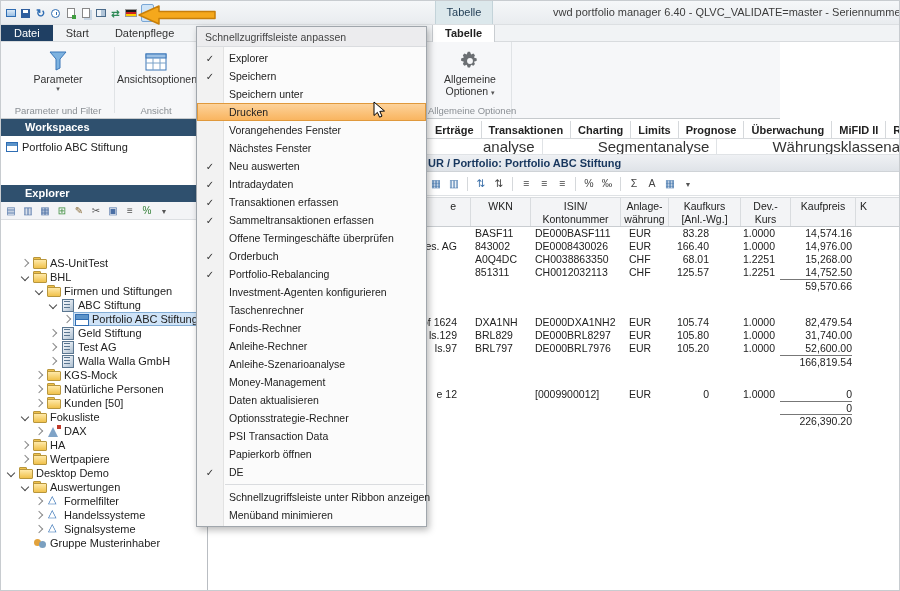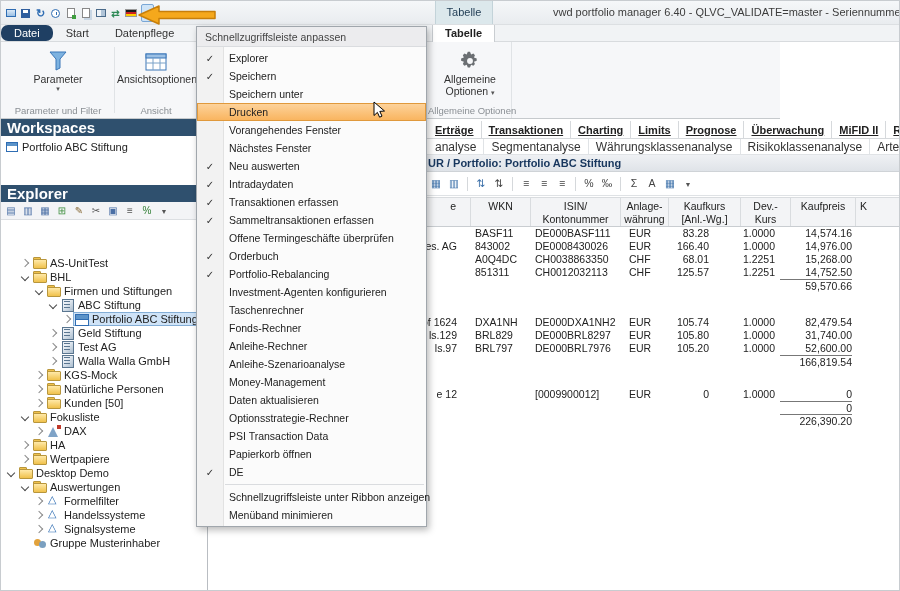"Datei" .rtab { border-radius: 7px -> none }
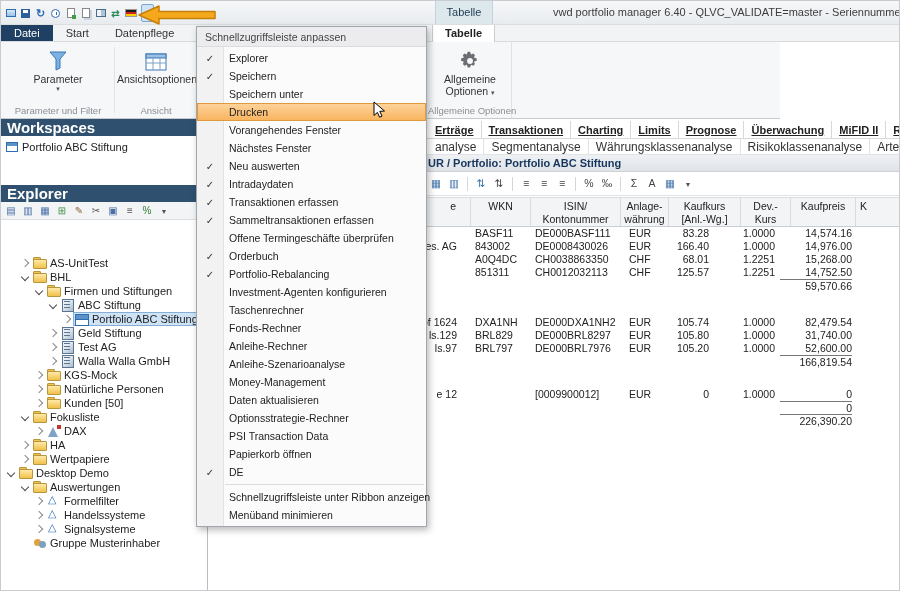"Workspaces" .phead { font-size: 15px -> 11px; padding-left: 6px -> 24px }
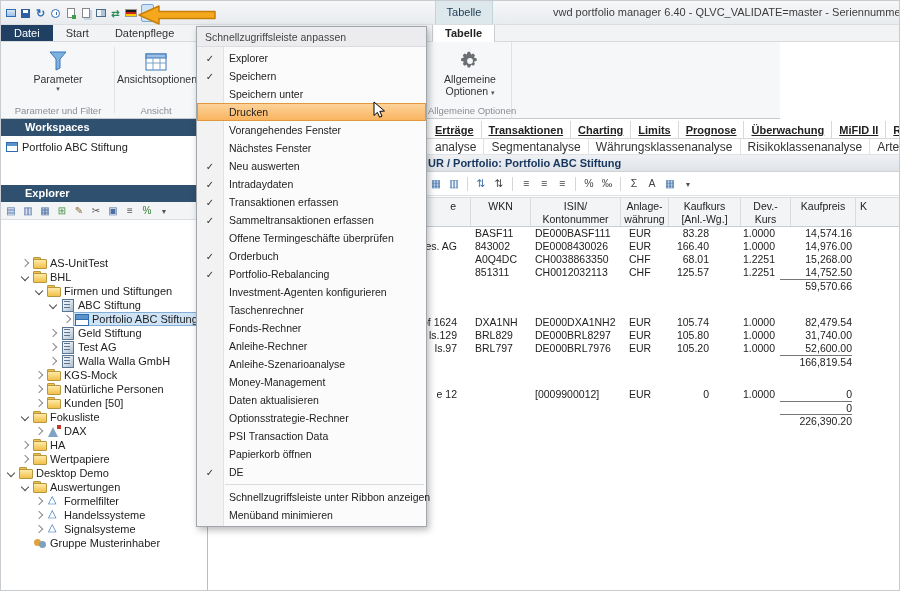"Erträge" .tab1 { text-decoration: underline -> none }
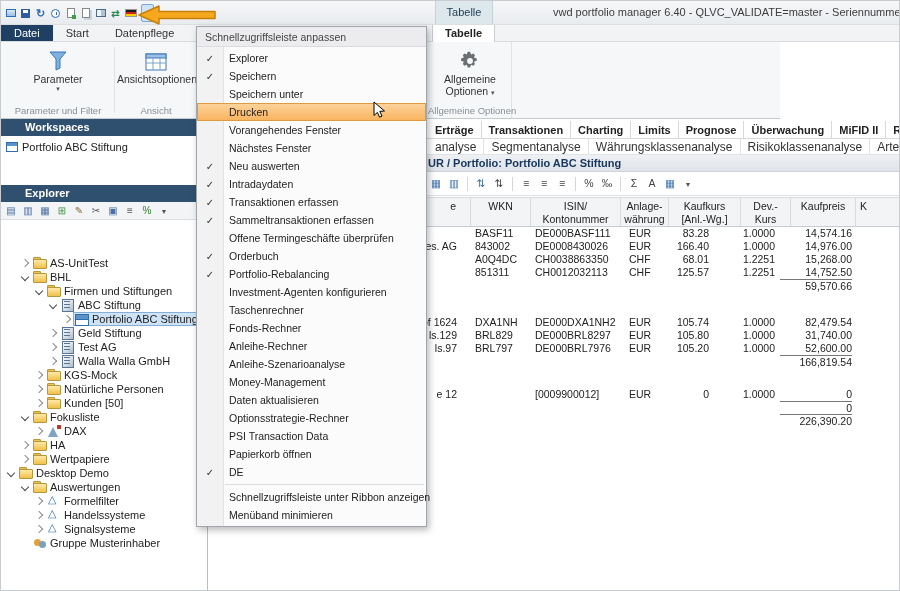"analyse" .tab2 { font-size: 12px -> 15px; margin-left: none -> 48px }
